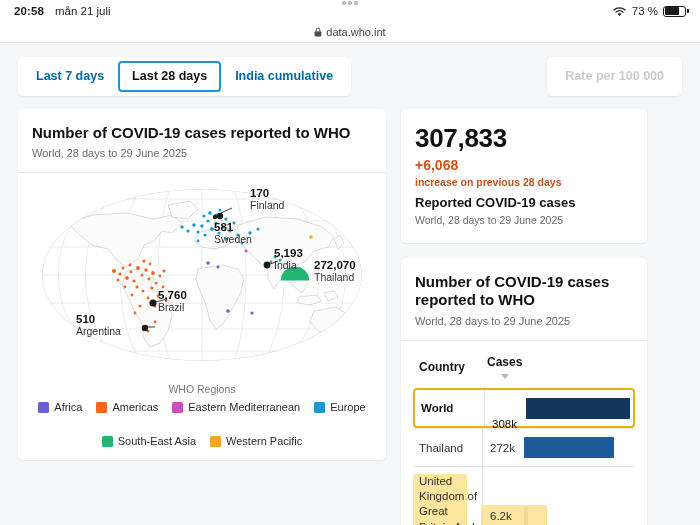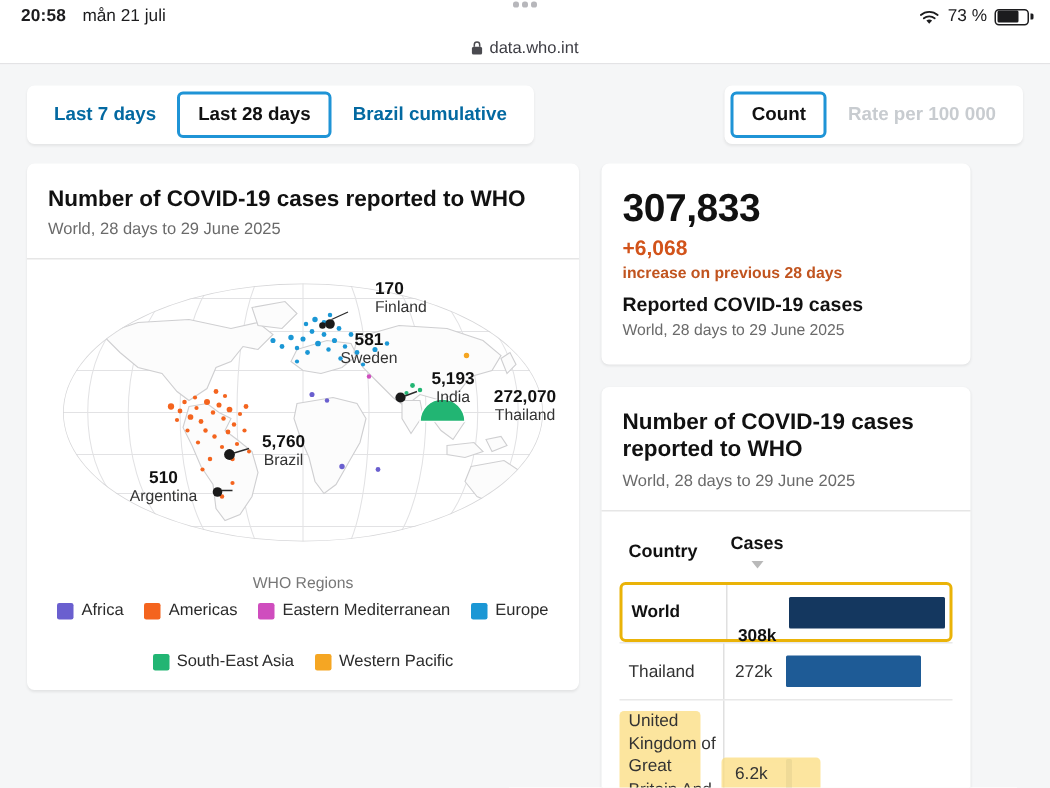"Brazil cumulative" button.seg-btn { text: Brazil -> India }
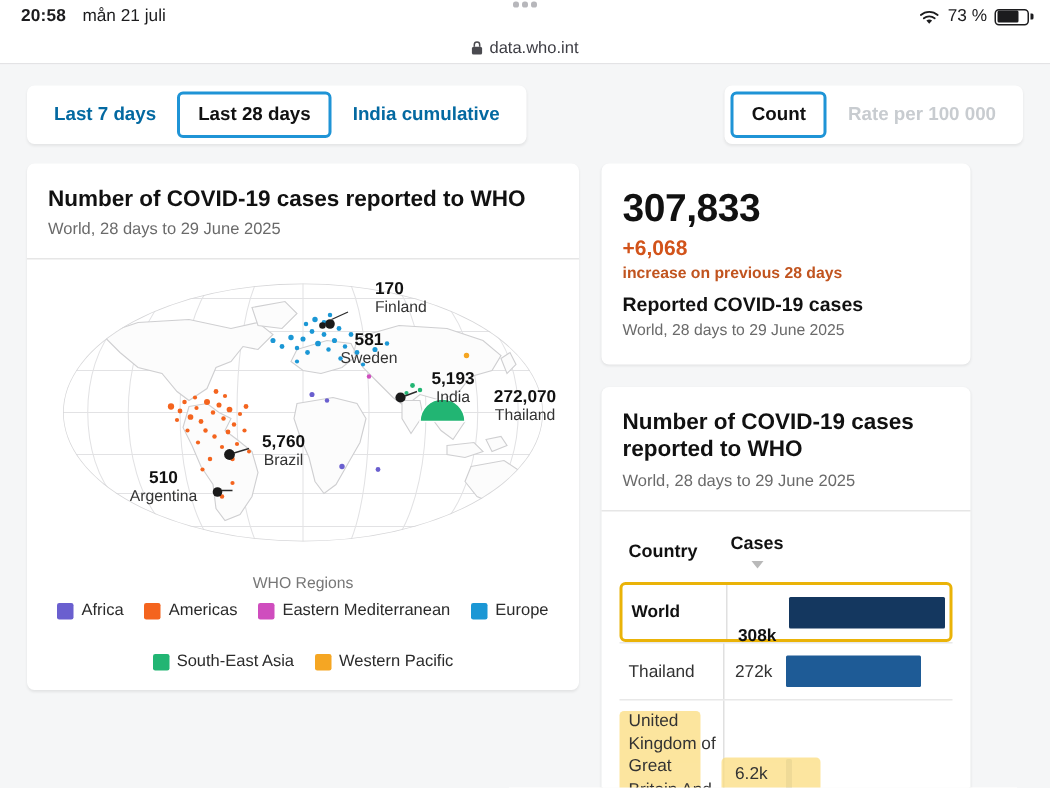"Count" button.seg-btn { html: <button>Count</button> -> none }
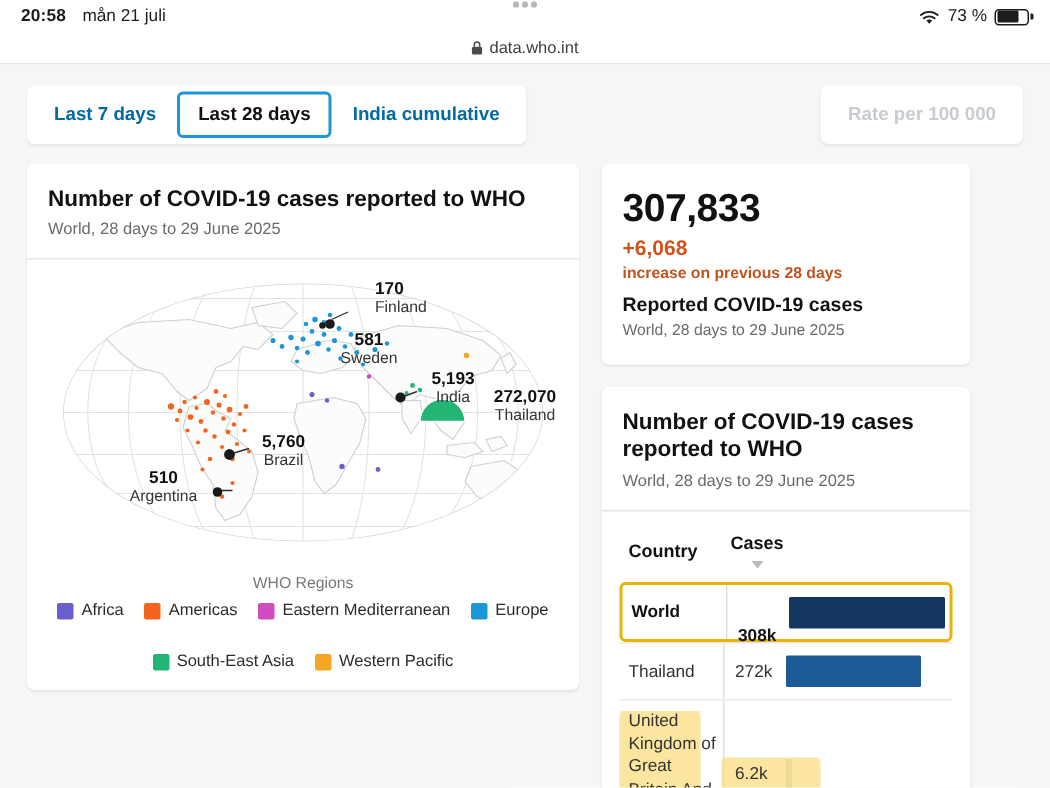"581" .mlabel.ta-c { text-align: center -> none }
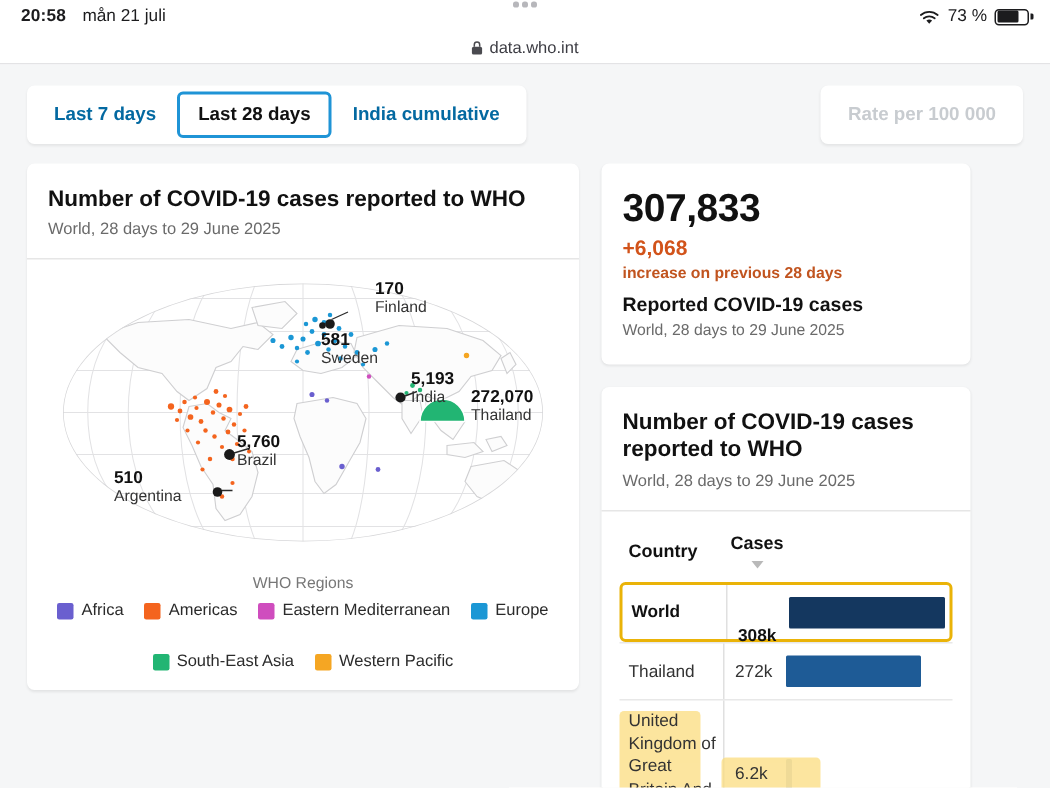"308k" .trow.selected .cases-val { font-weight: 700 -> 400 }
